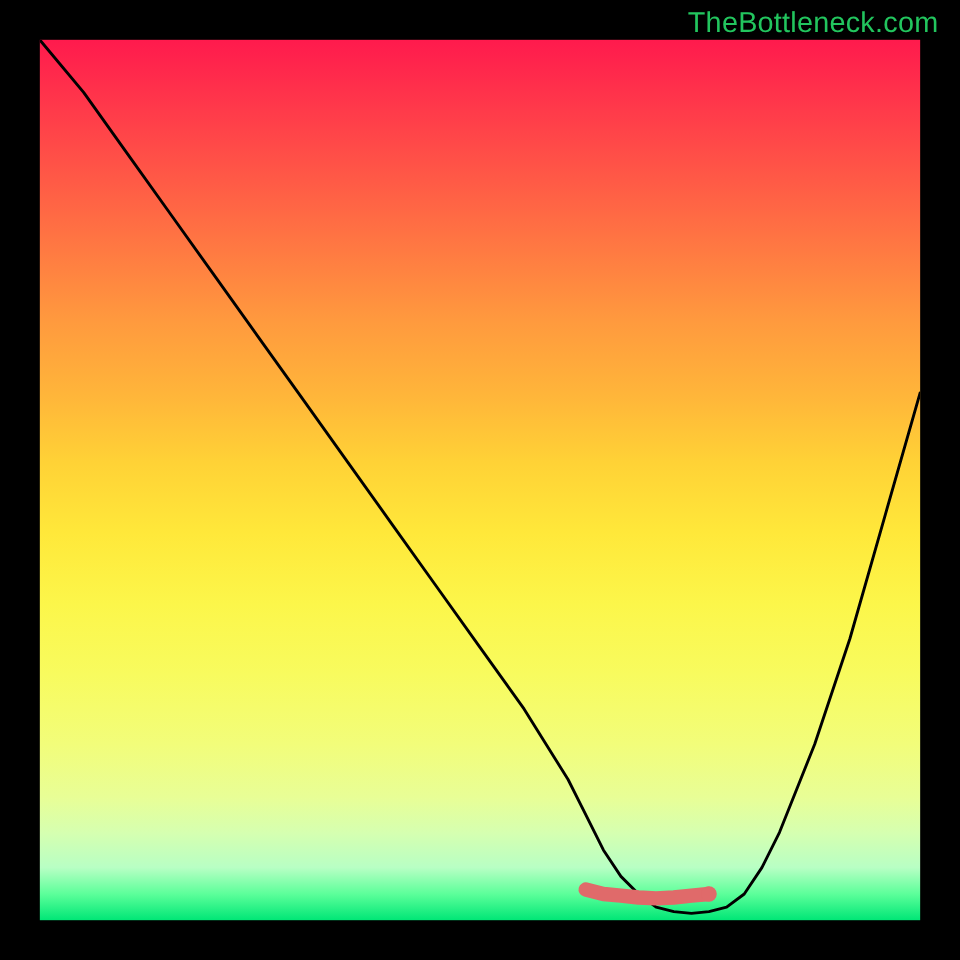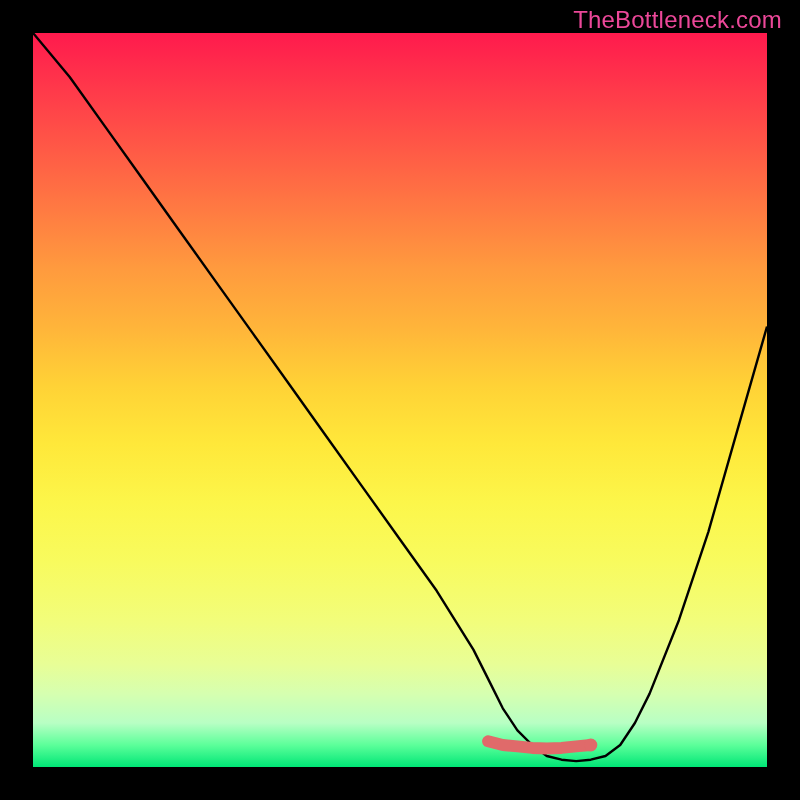"TheBottleneck.com" .watermark { color: #ec4899 -> #22c55e }
